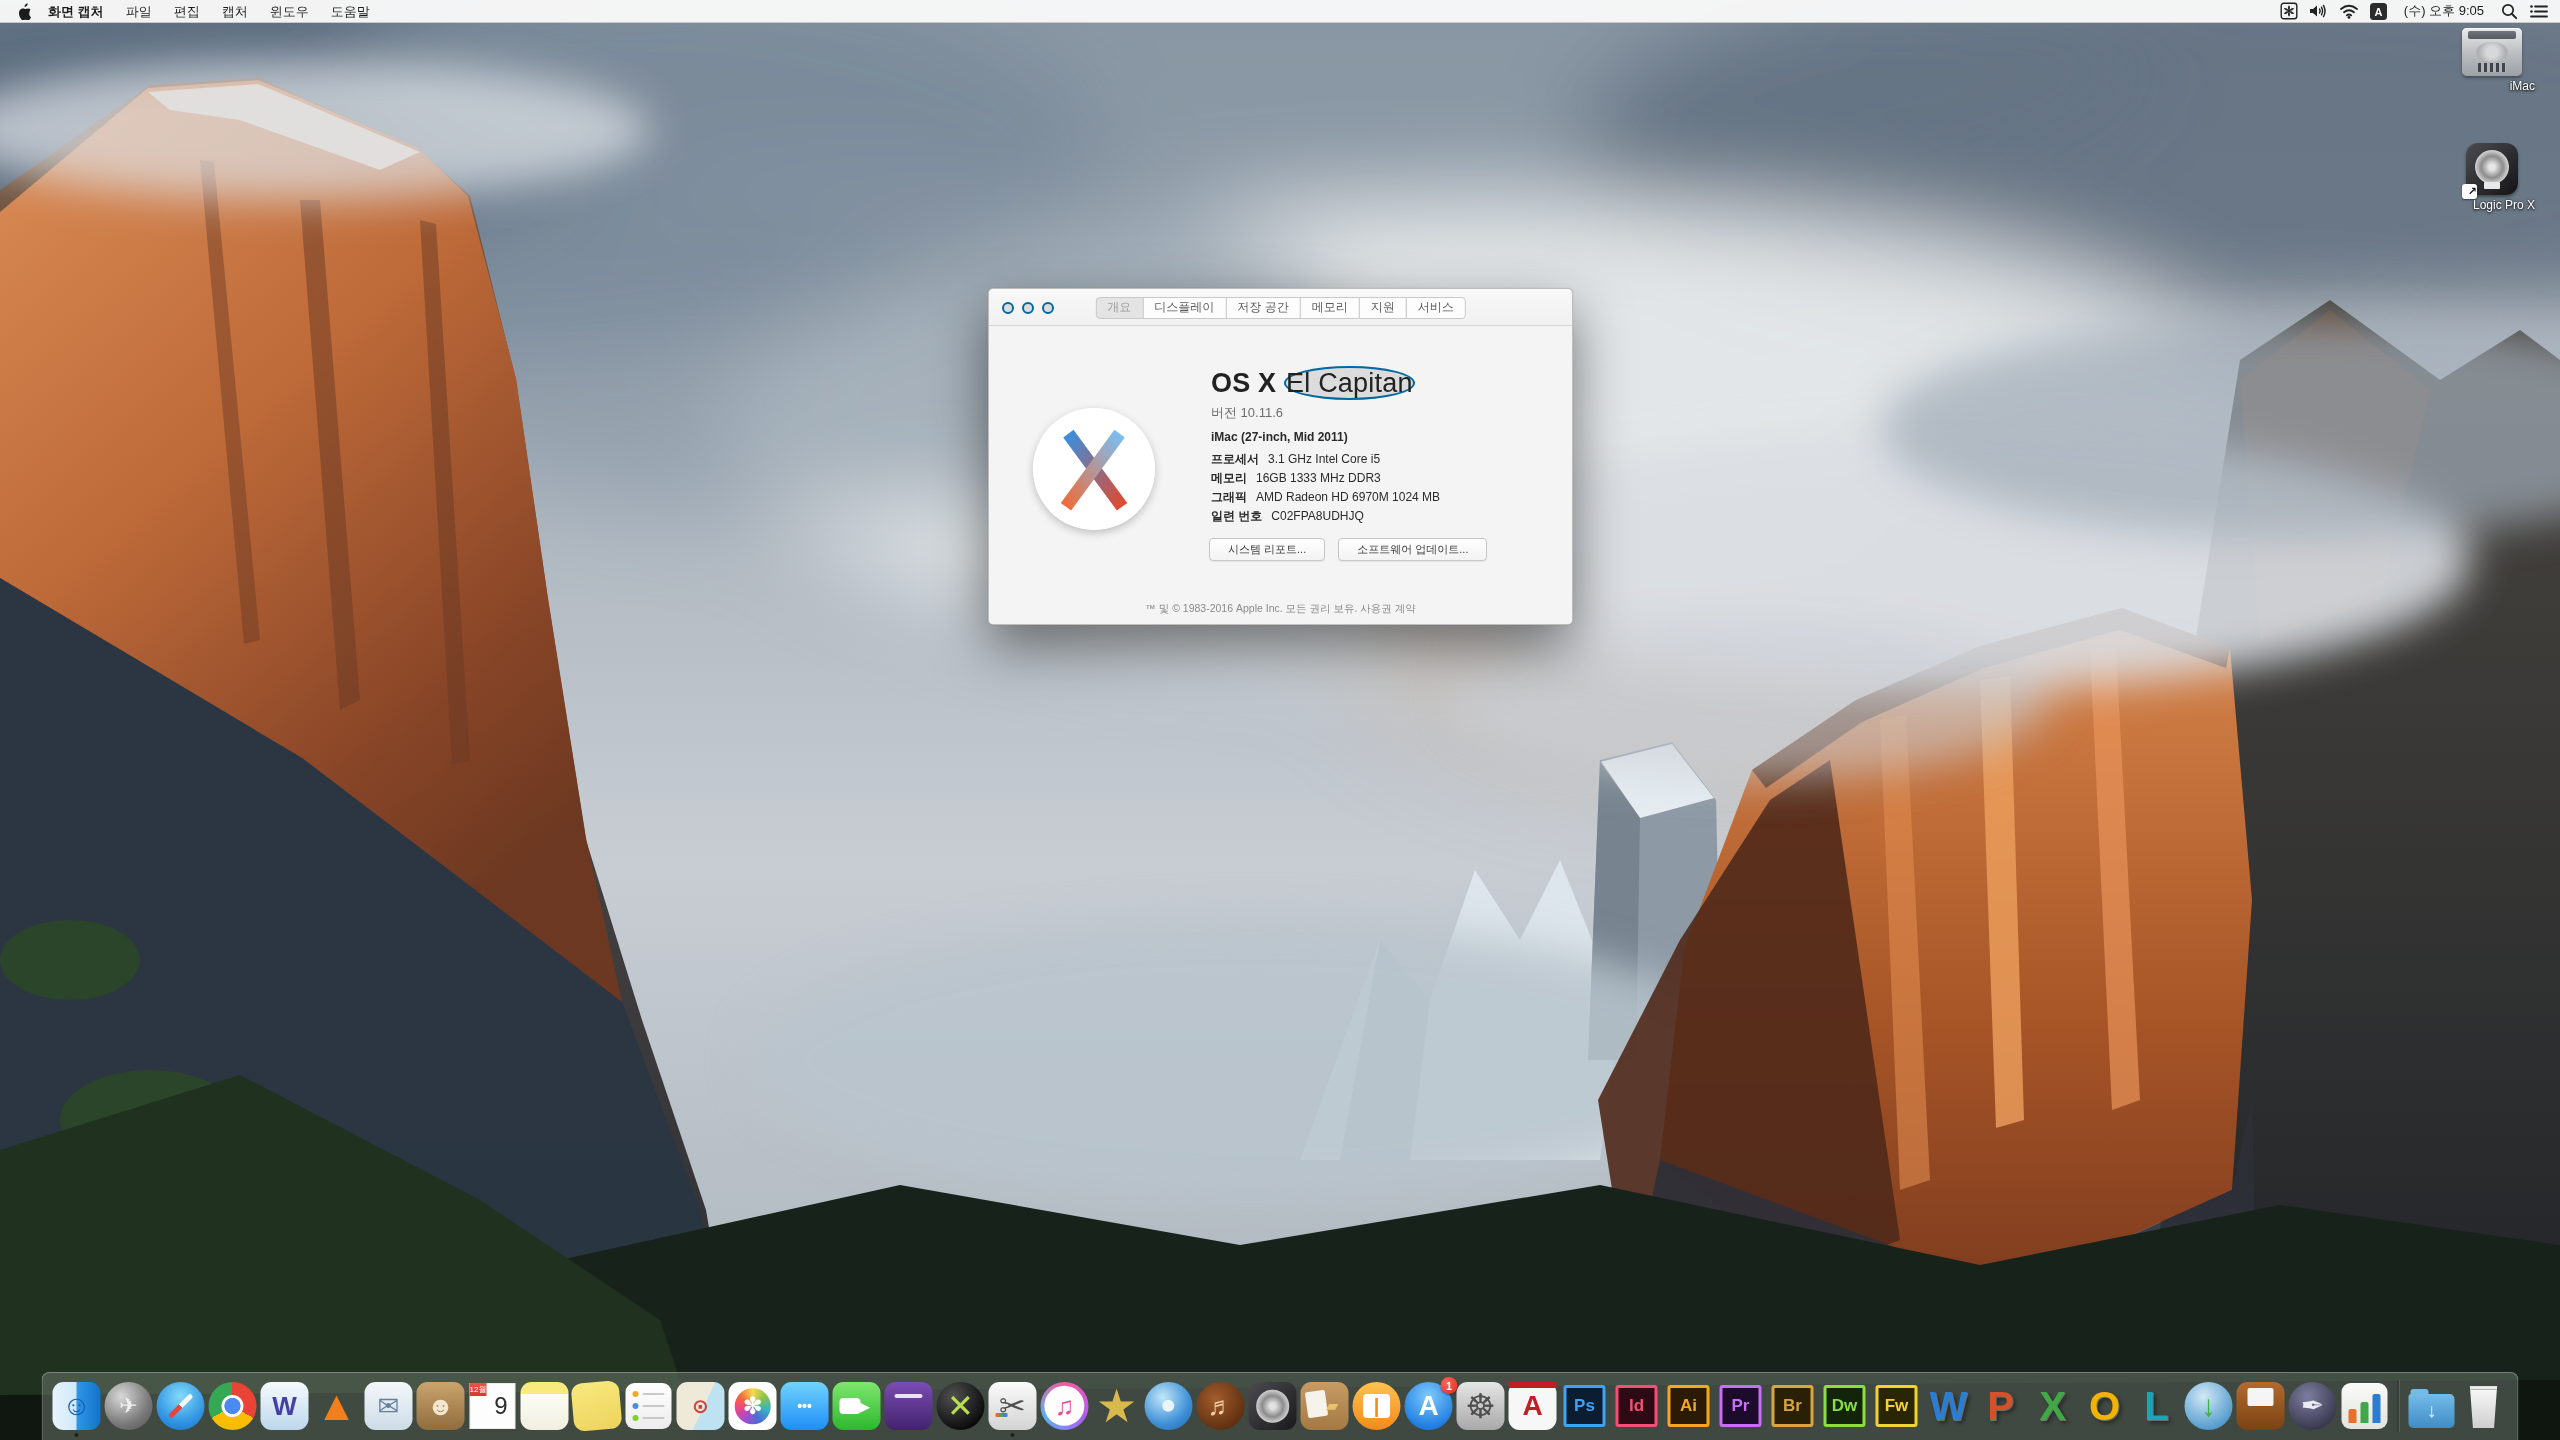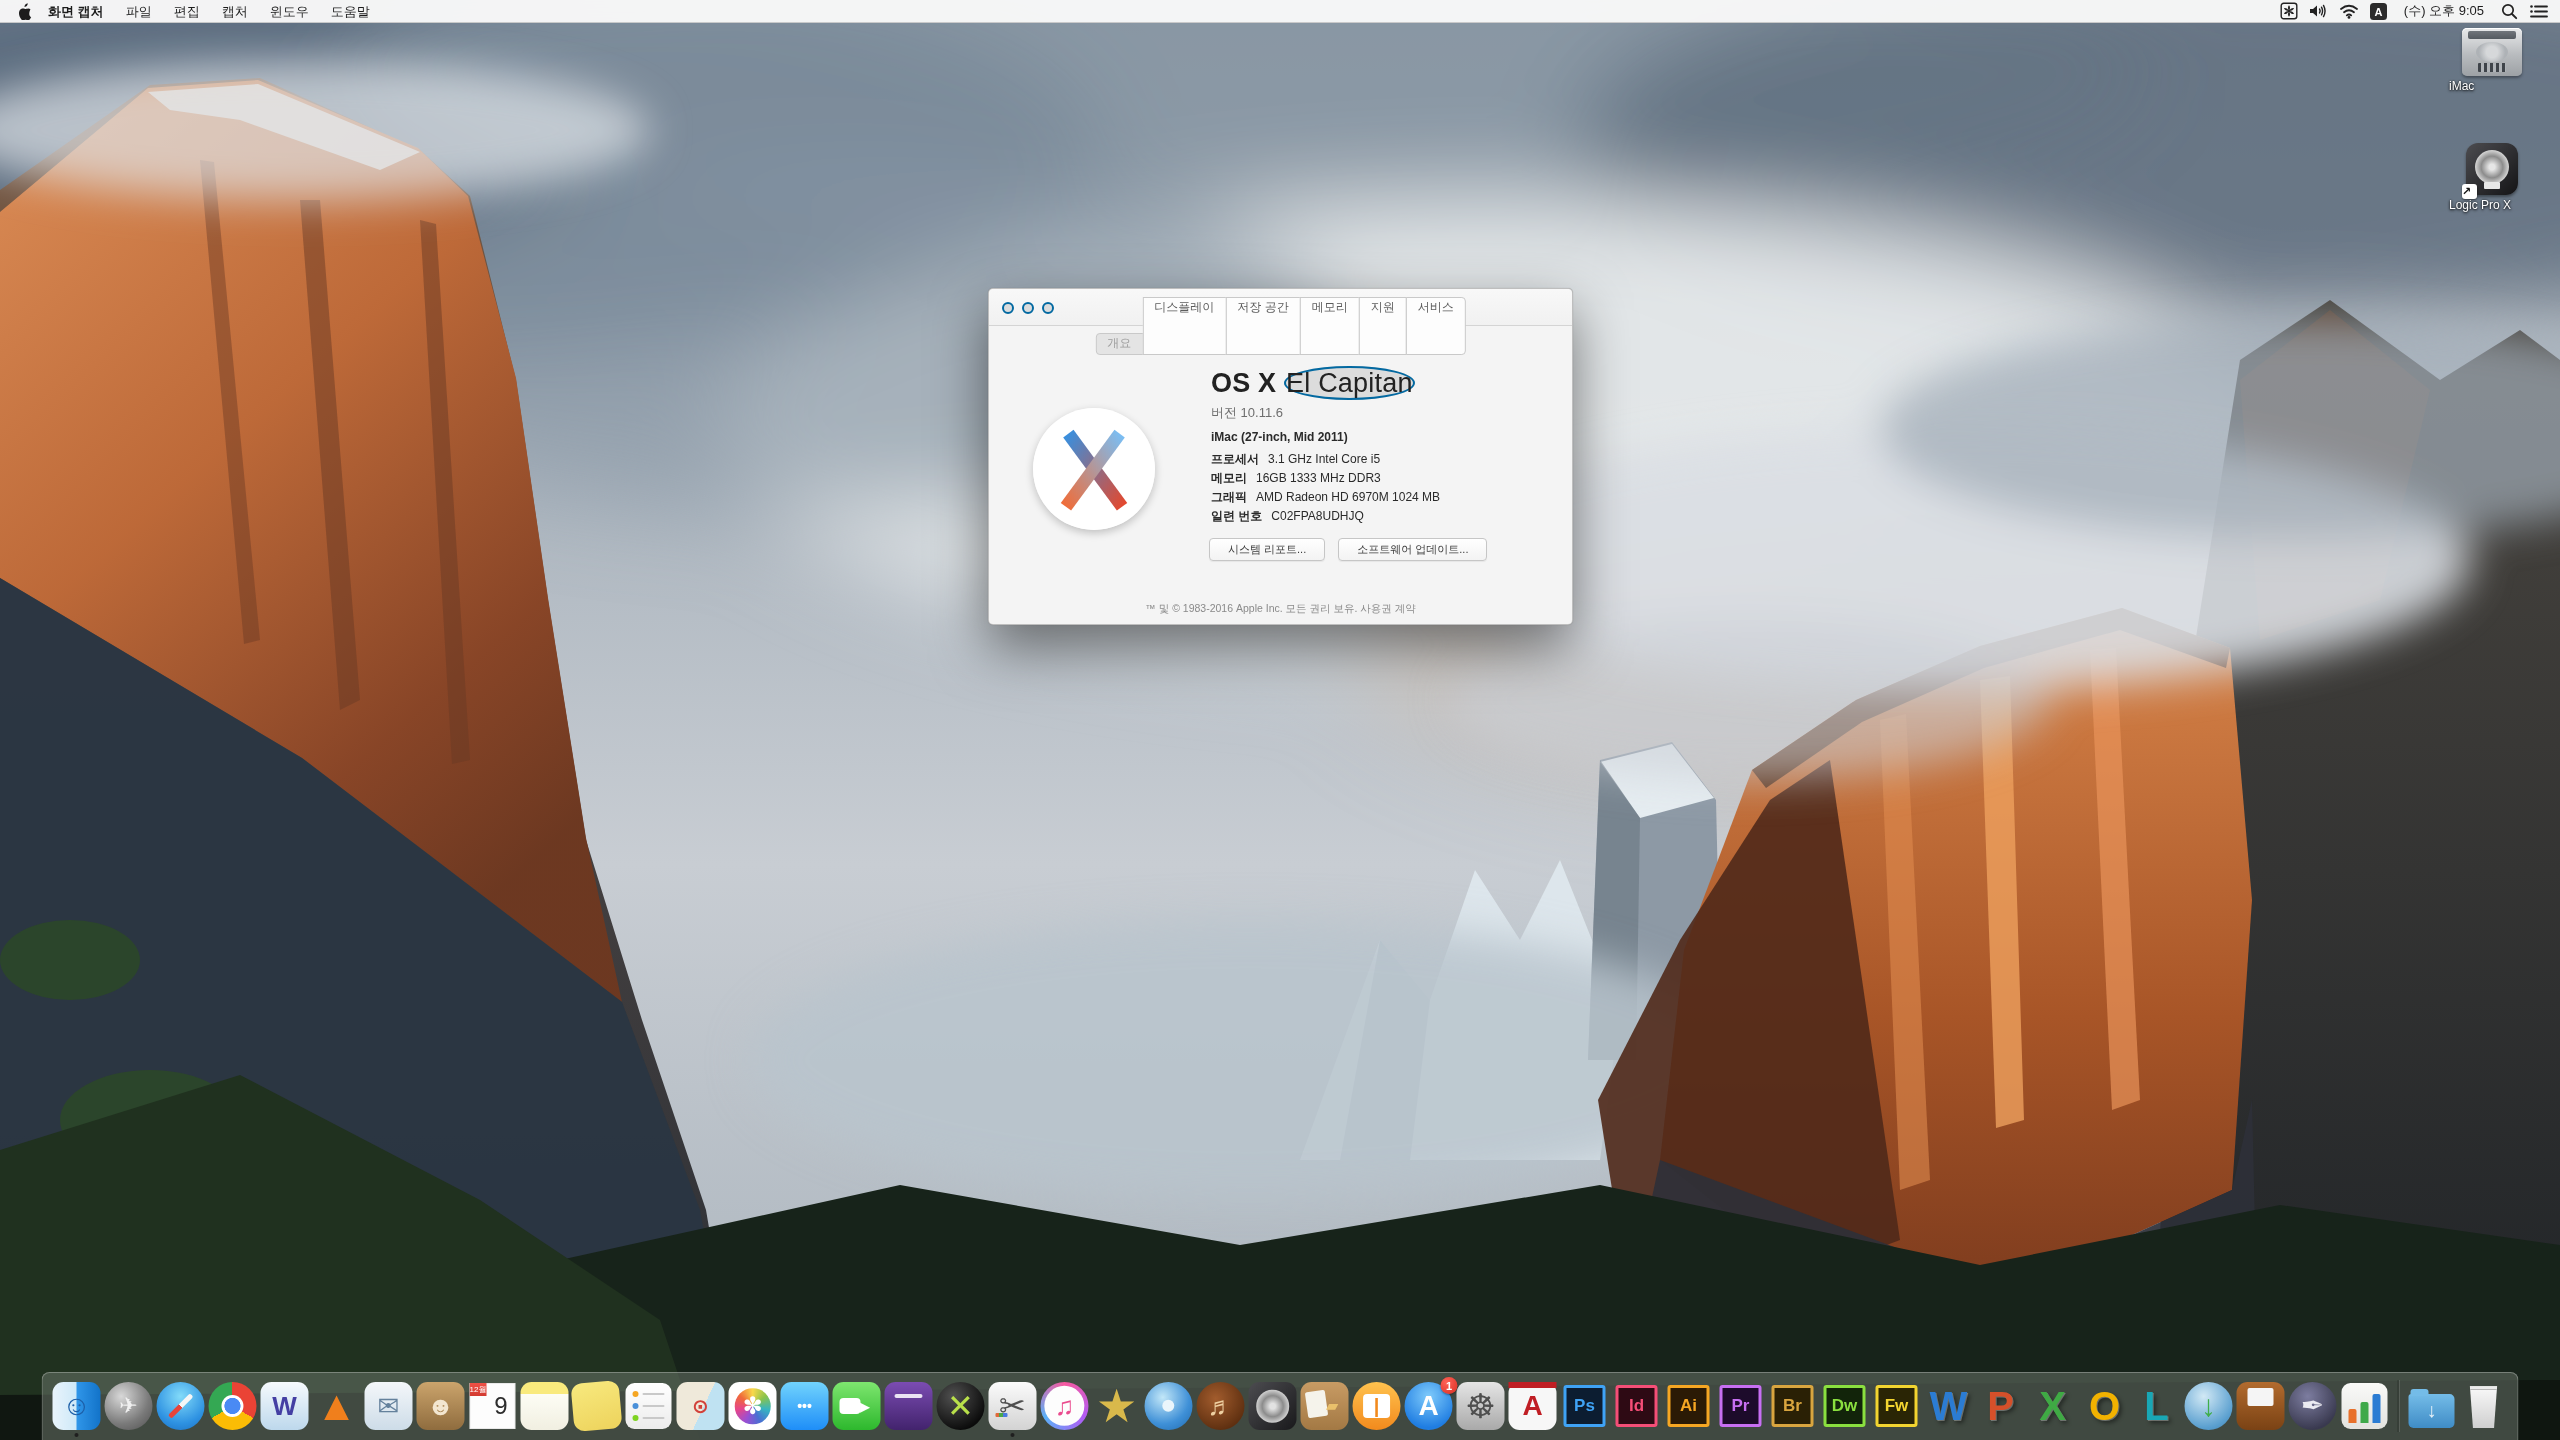"iMac" .desktop-icon { text-align: left -> right }
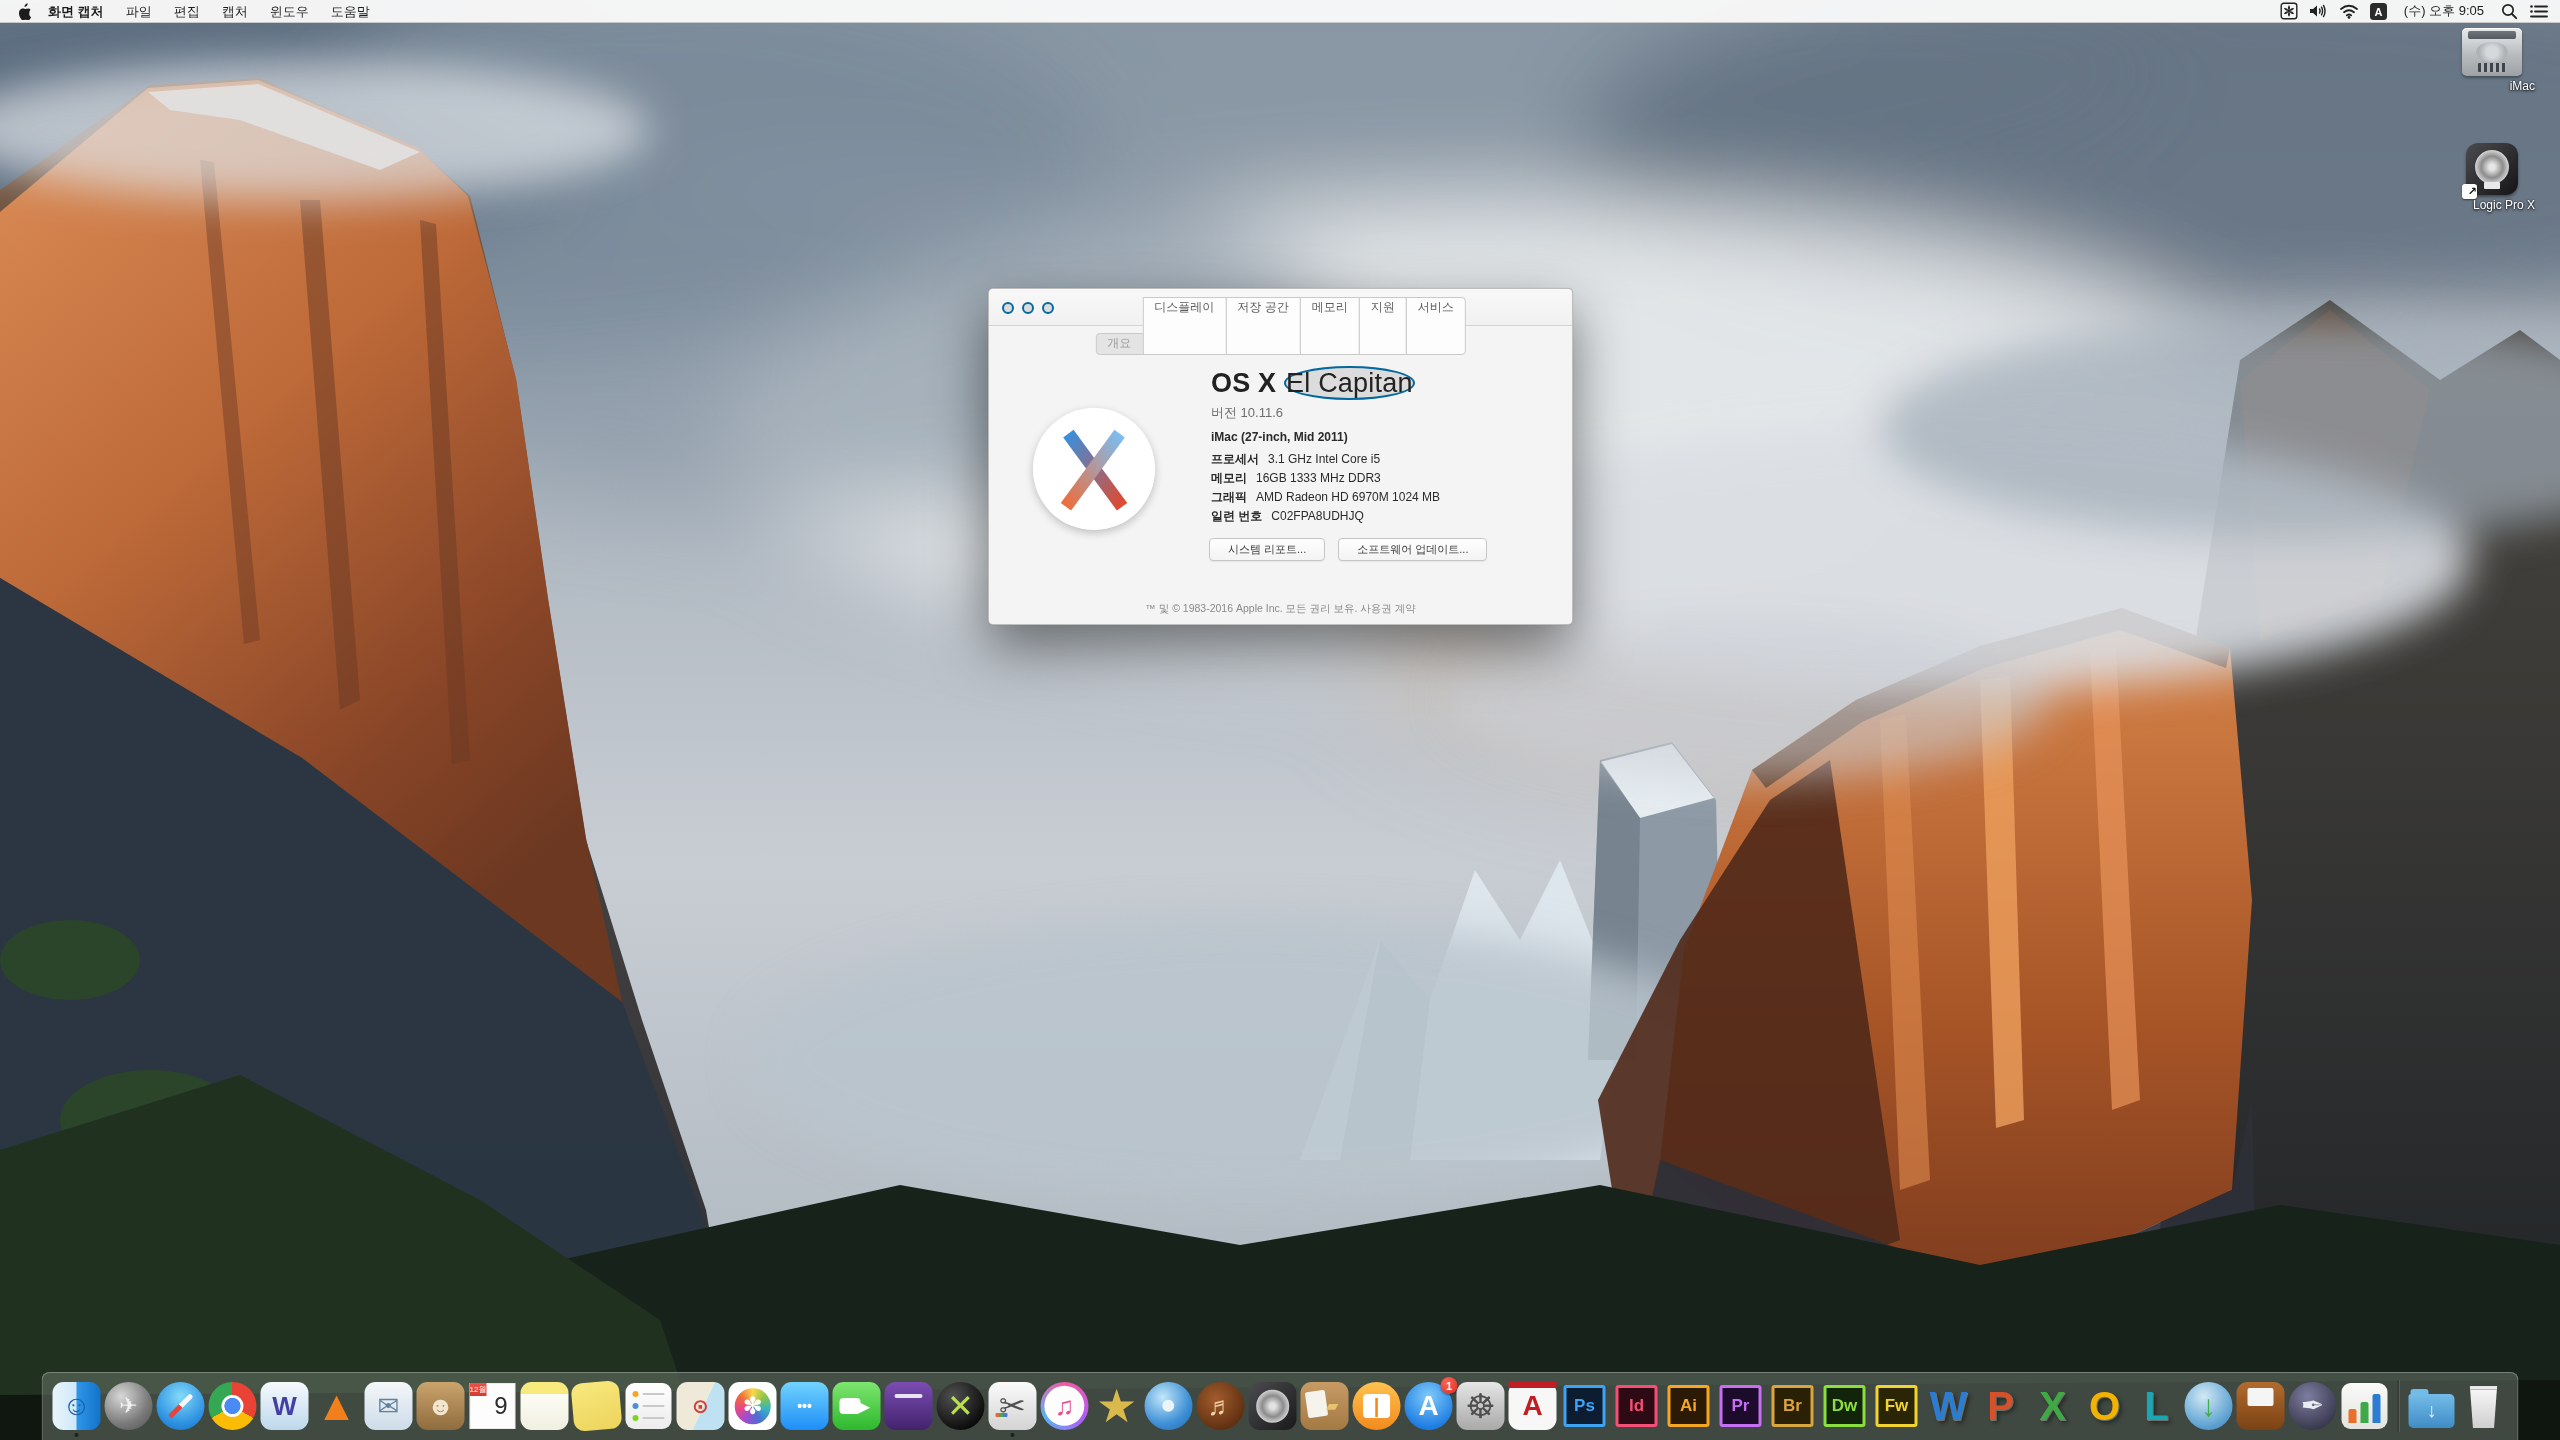"개요" .seg:first-child { margin-top: 36px -> none }
